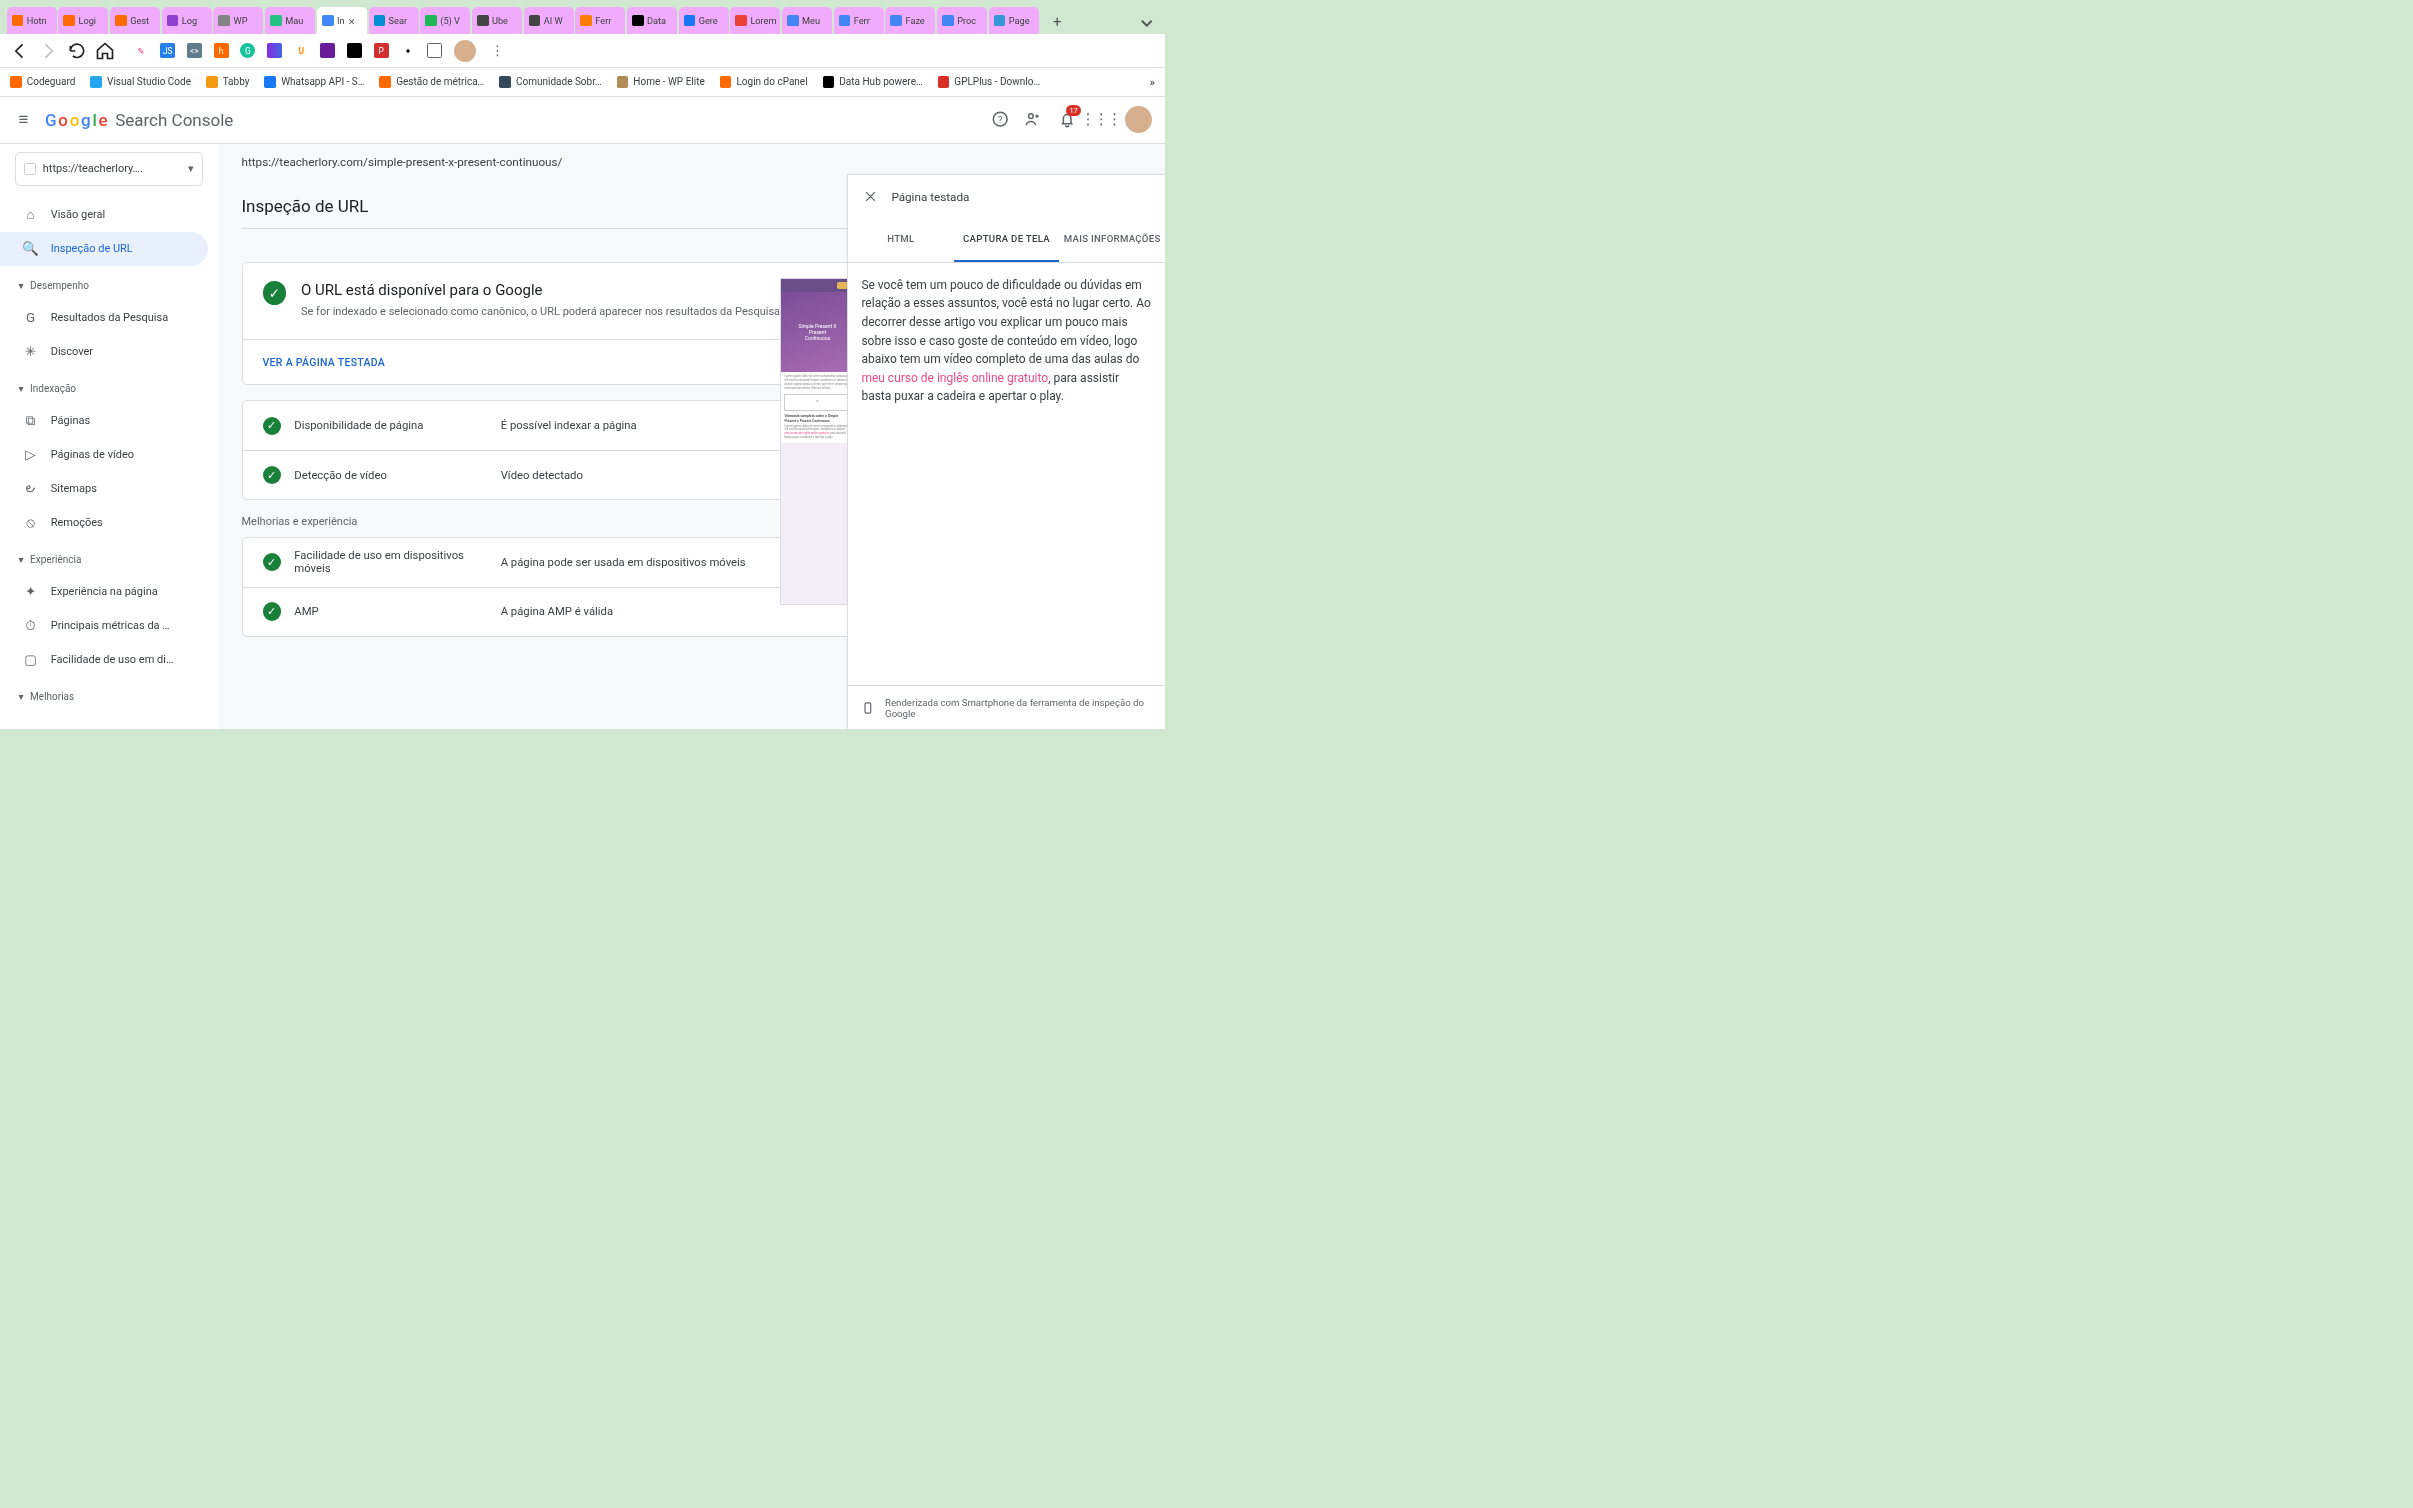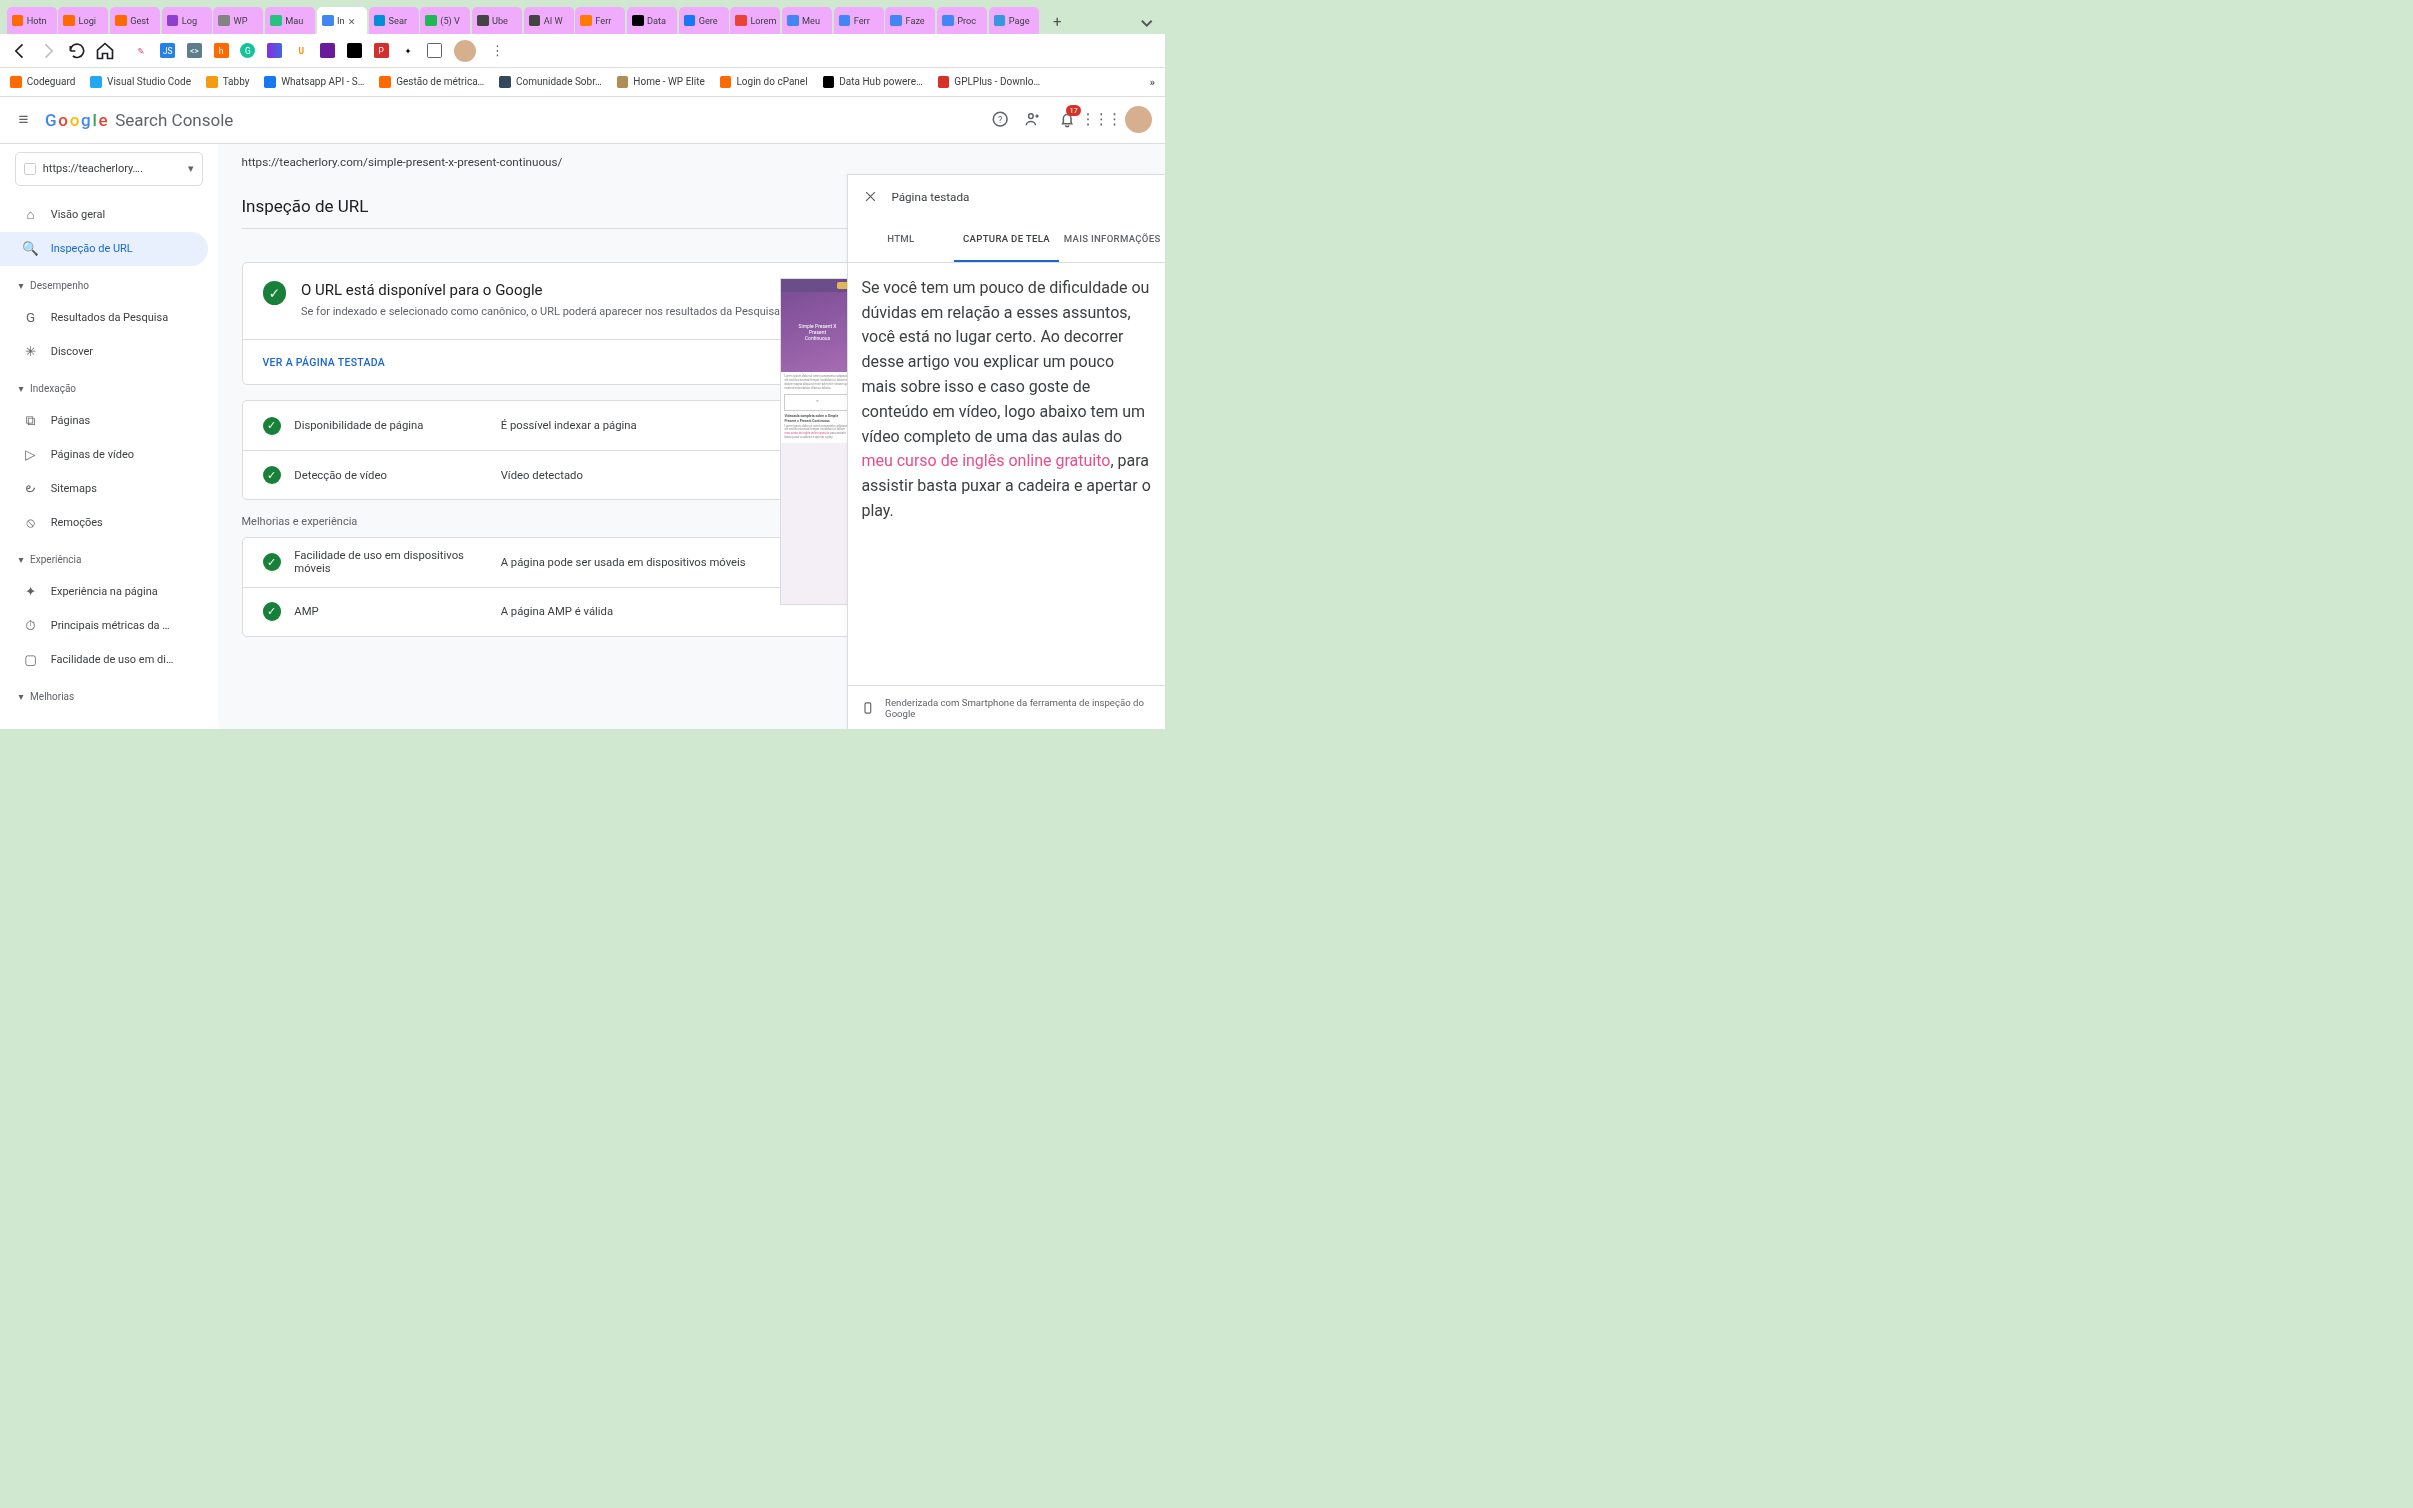"Se você tem um pouco" .rp-body { font-size: 16px -> 12px }
